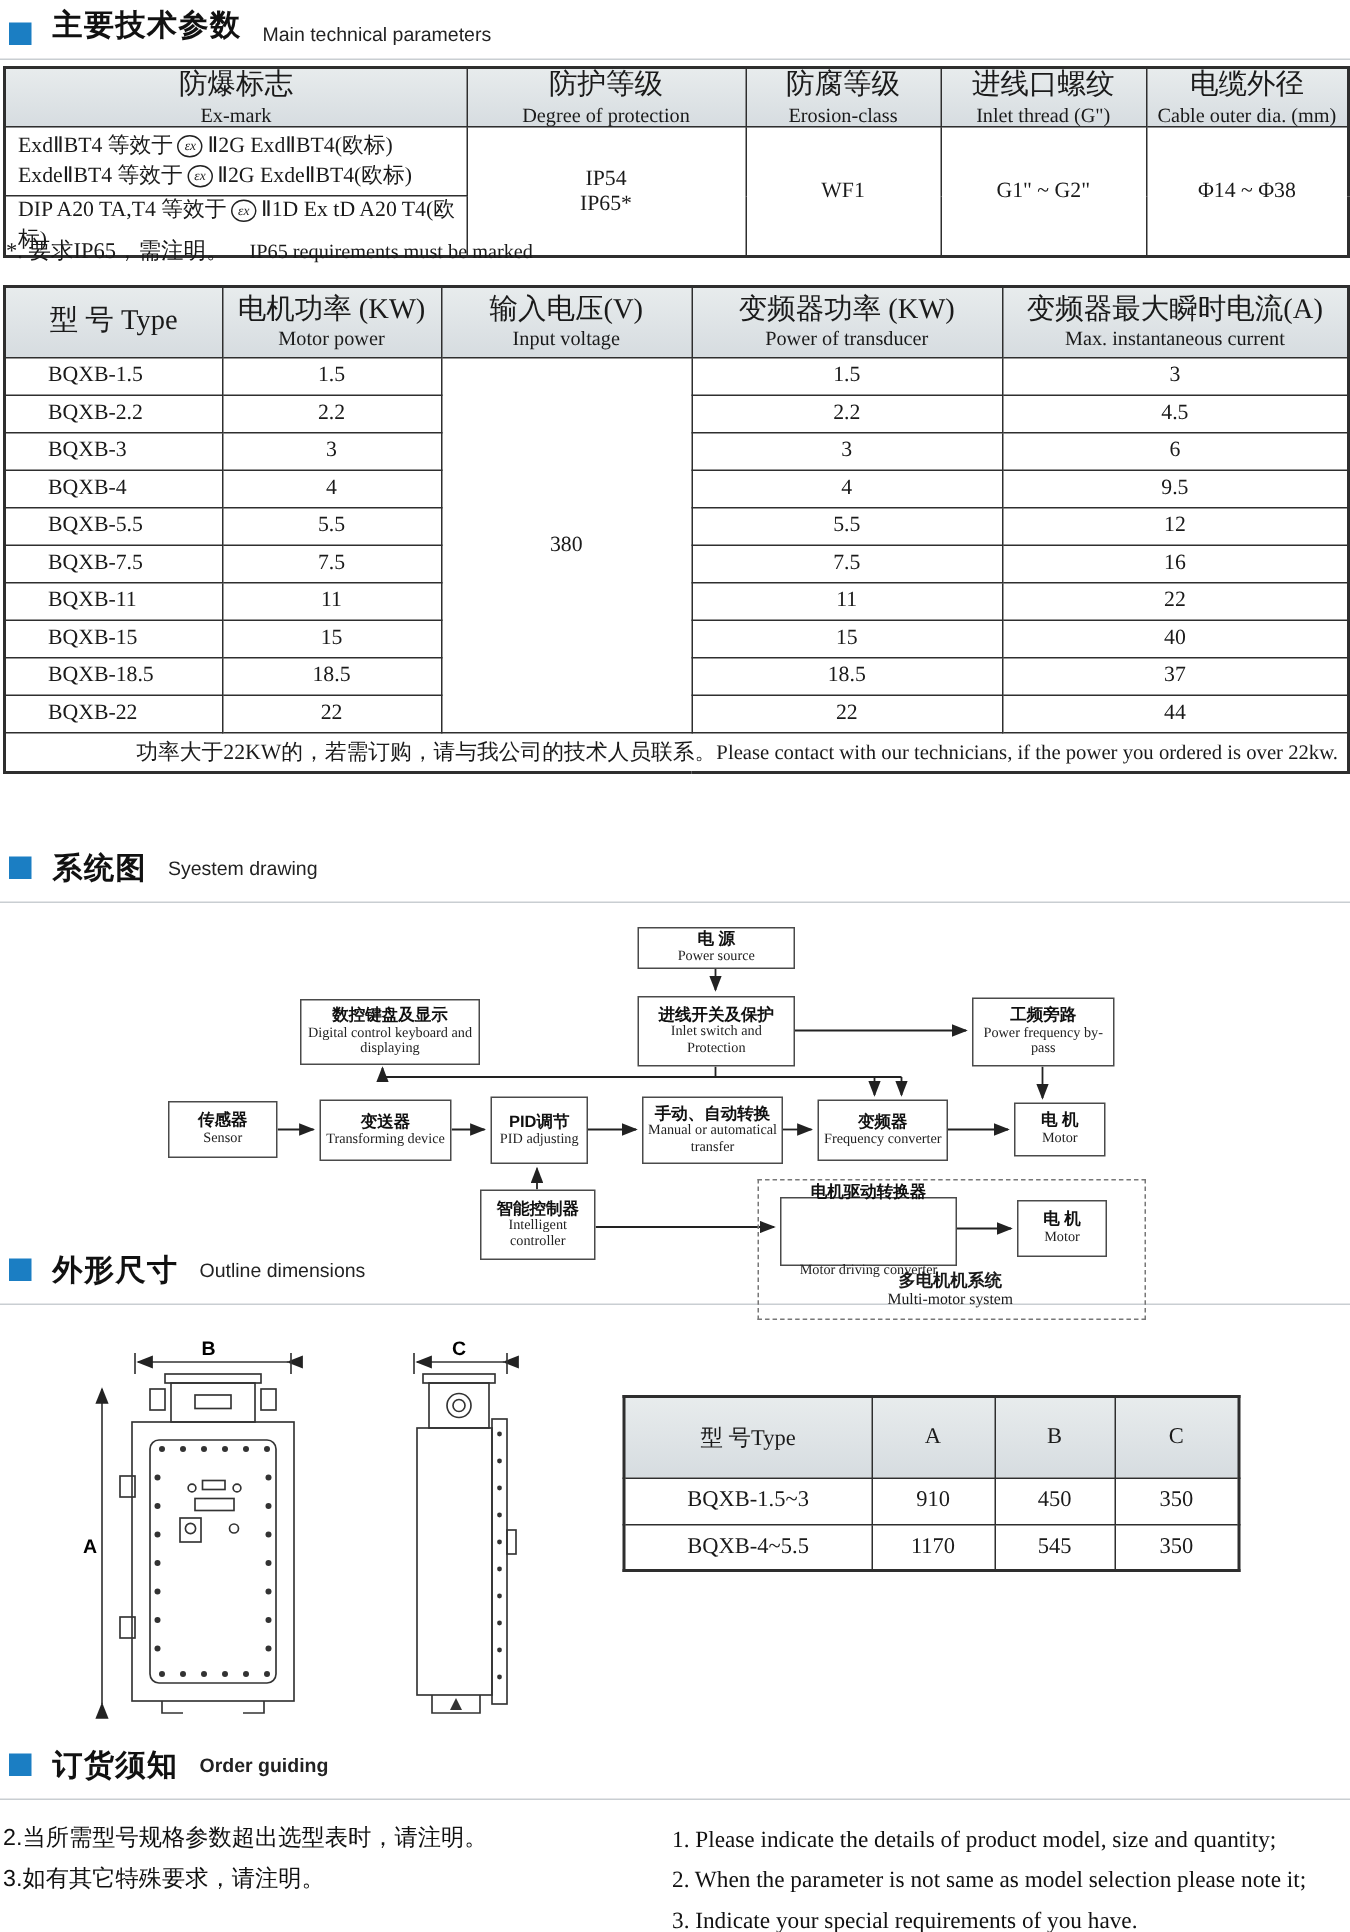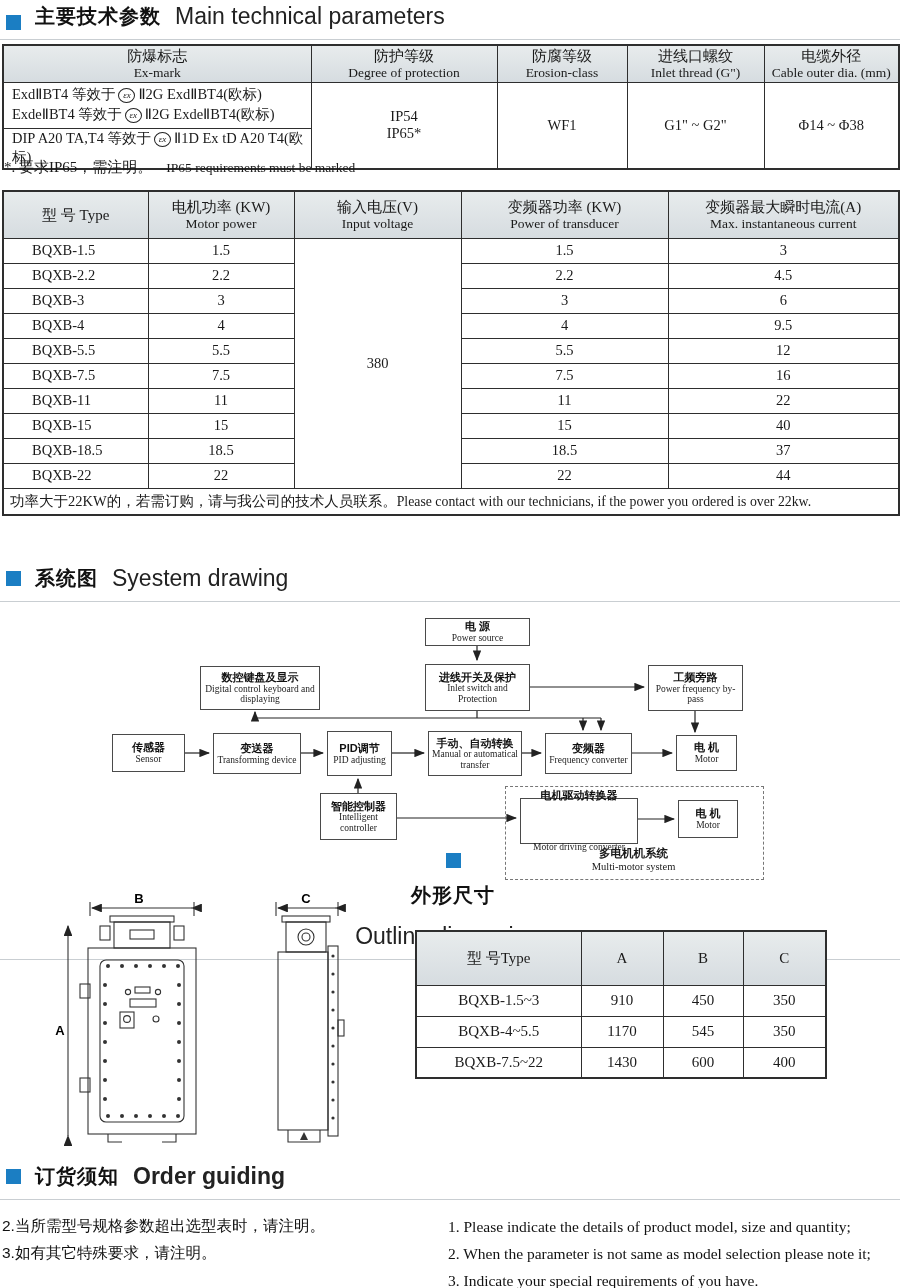"Main technical parameters" .en-title { font-size: 23px -> 13px }
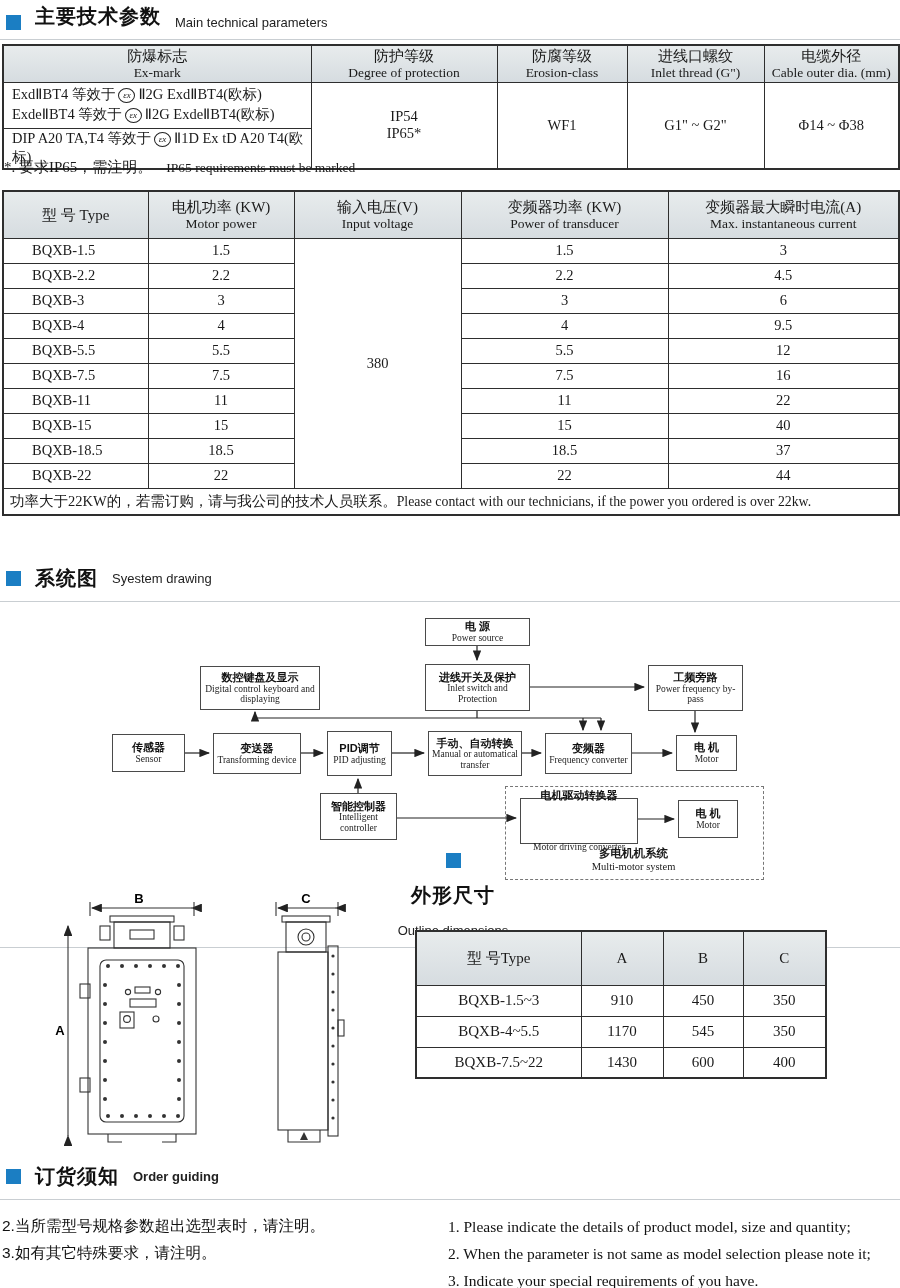"防爆标志" .h-zh { font-size: 15px -> 19px }
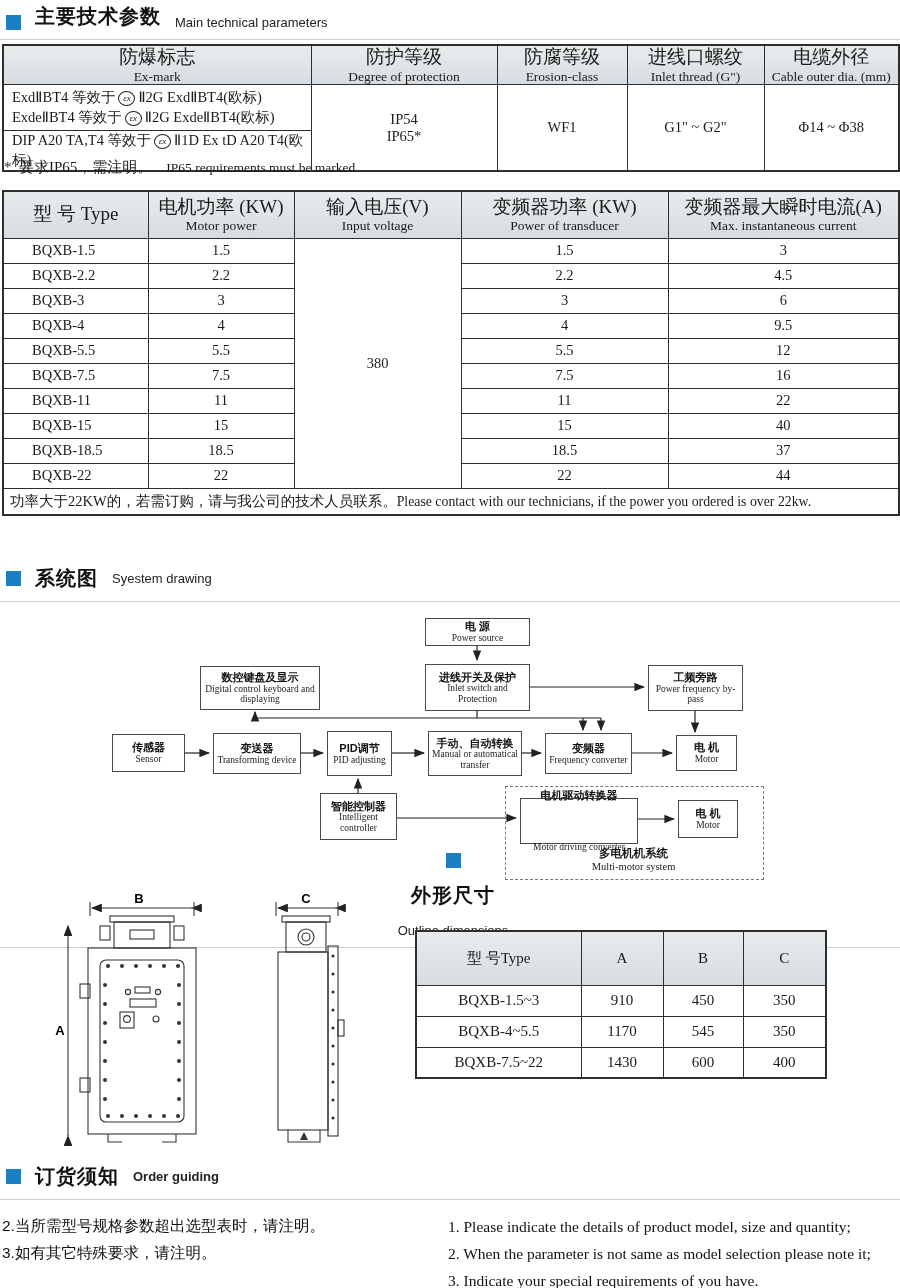"功率大于22KW的，若需订购，请与我公司的技术人员联系。Please" .foot-cell { text-align: left -> right }
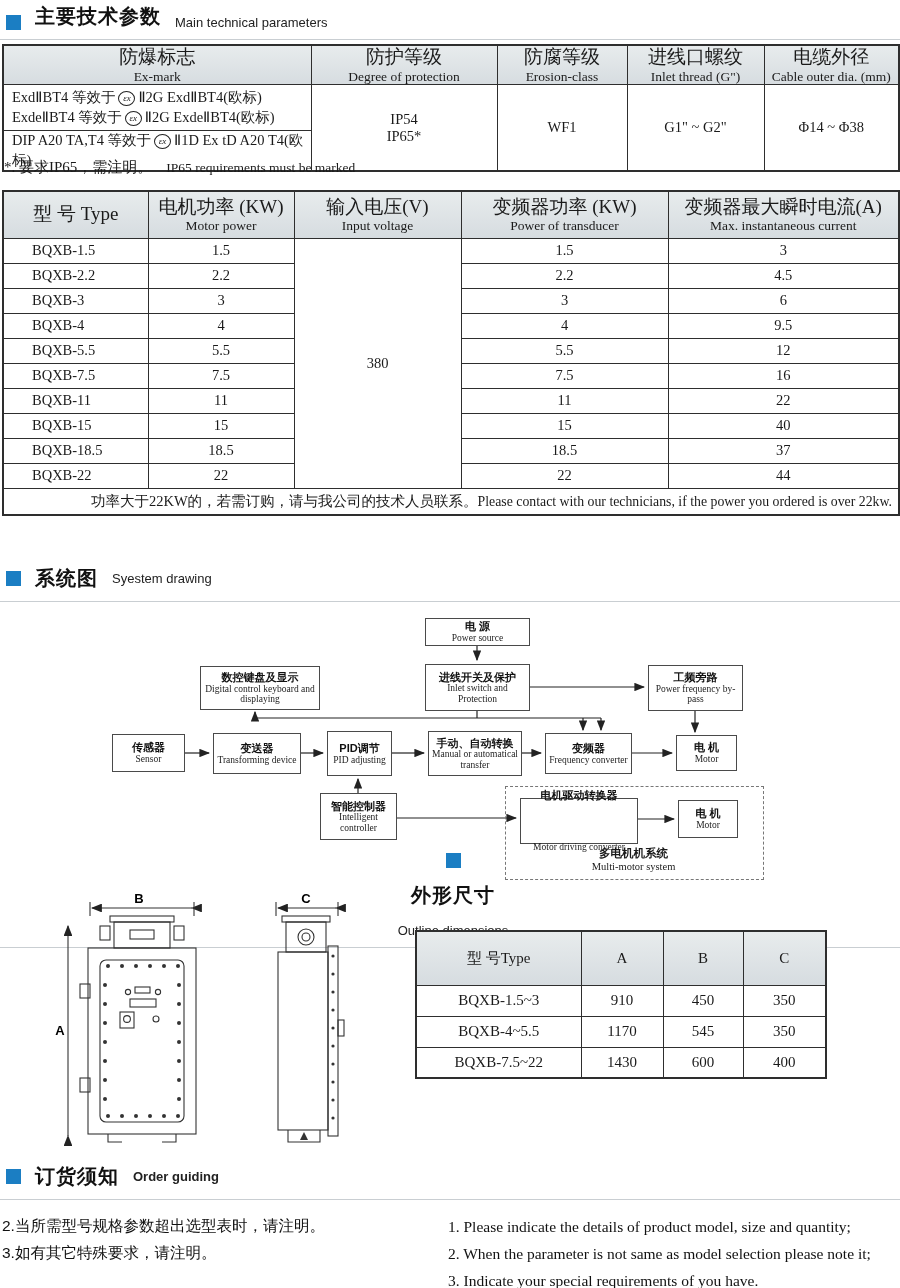"外形尺寸" div.sec-head { flex-direction: column -> none; top: 850px -> 830px }
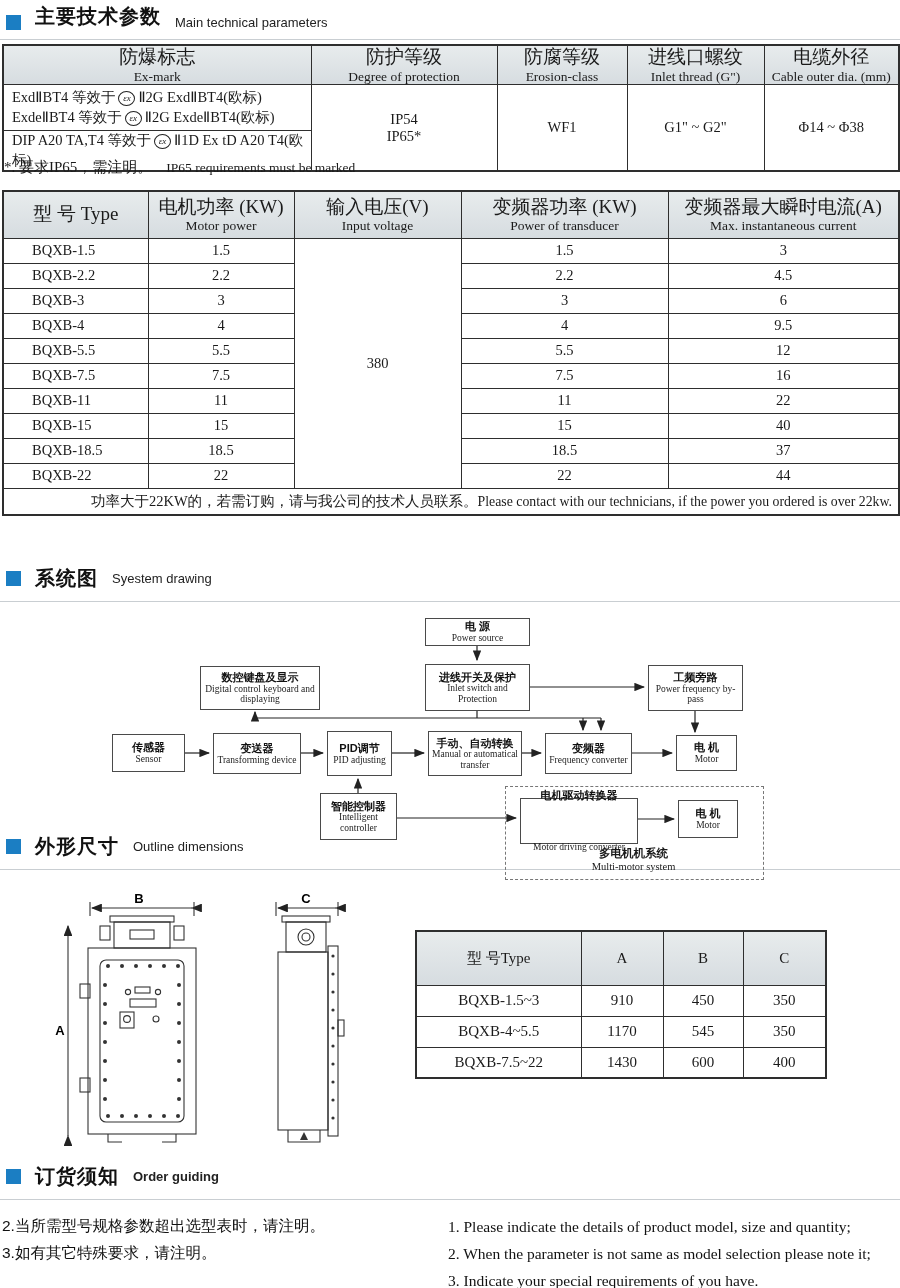"BQXB-7.5~22" tr.d-row { html: <tr> <td>BQXB-7.5~22</td> <td>1430</td> <td>600</td> <td>400</td> </tr> -> none }
